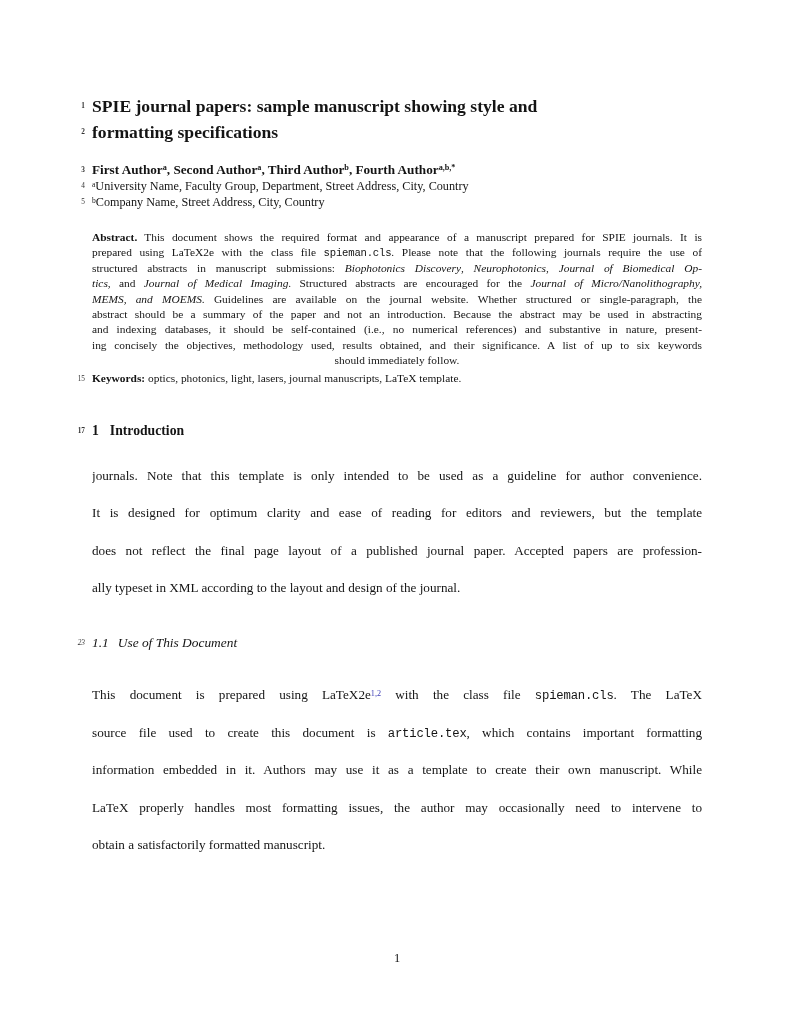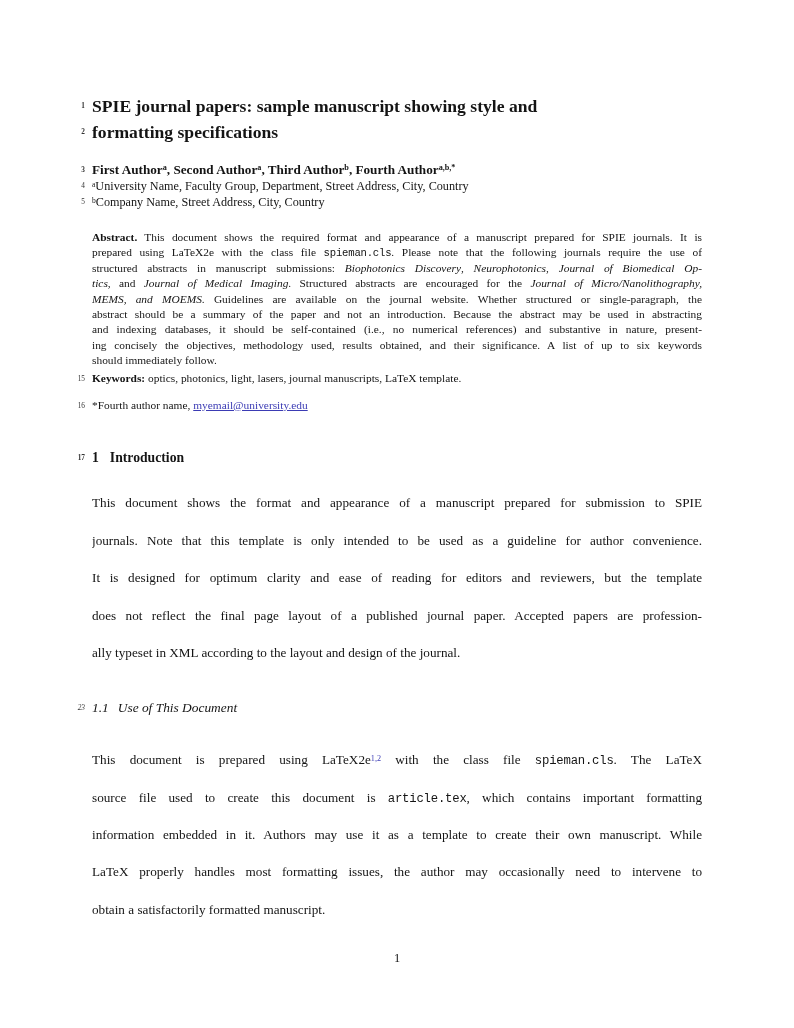"should immediately follow." .abstract .row { text-align: none -> center }
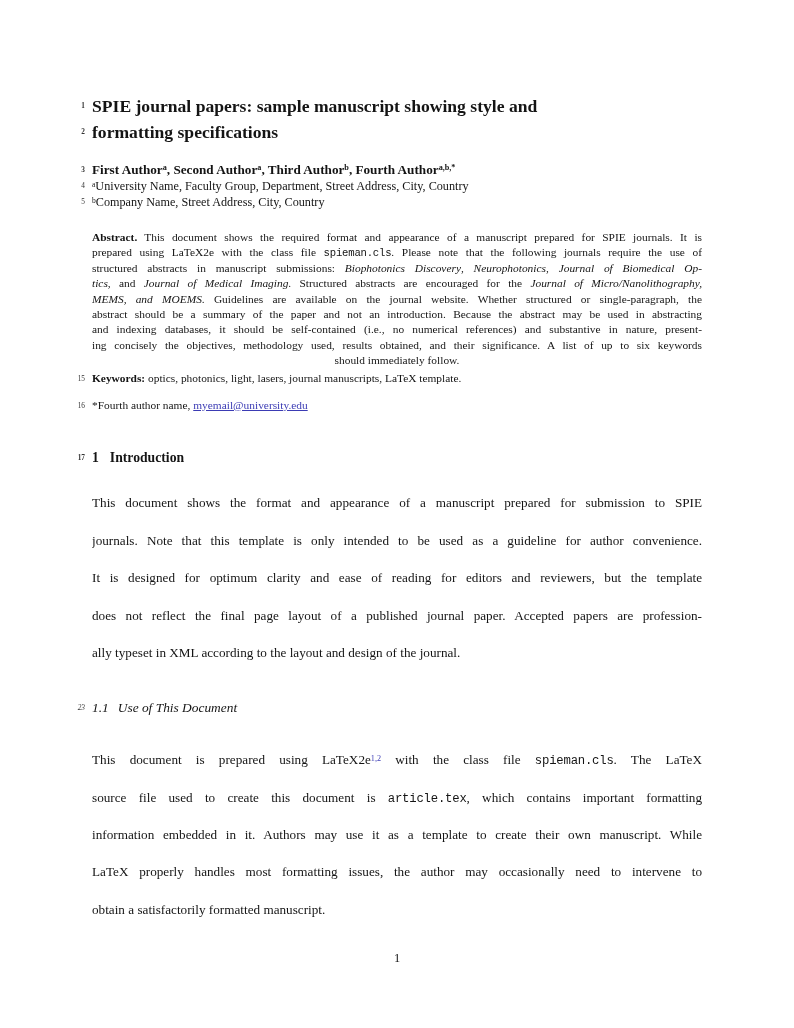"16" div.corresp { html: <div> <span>16</span> <span>*Fourth author name, </span><a>myemail@university.edu</a> </div> -> none }
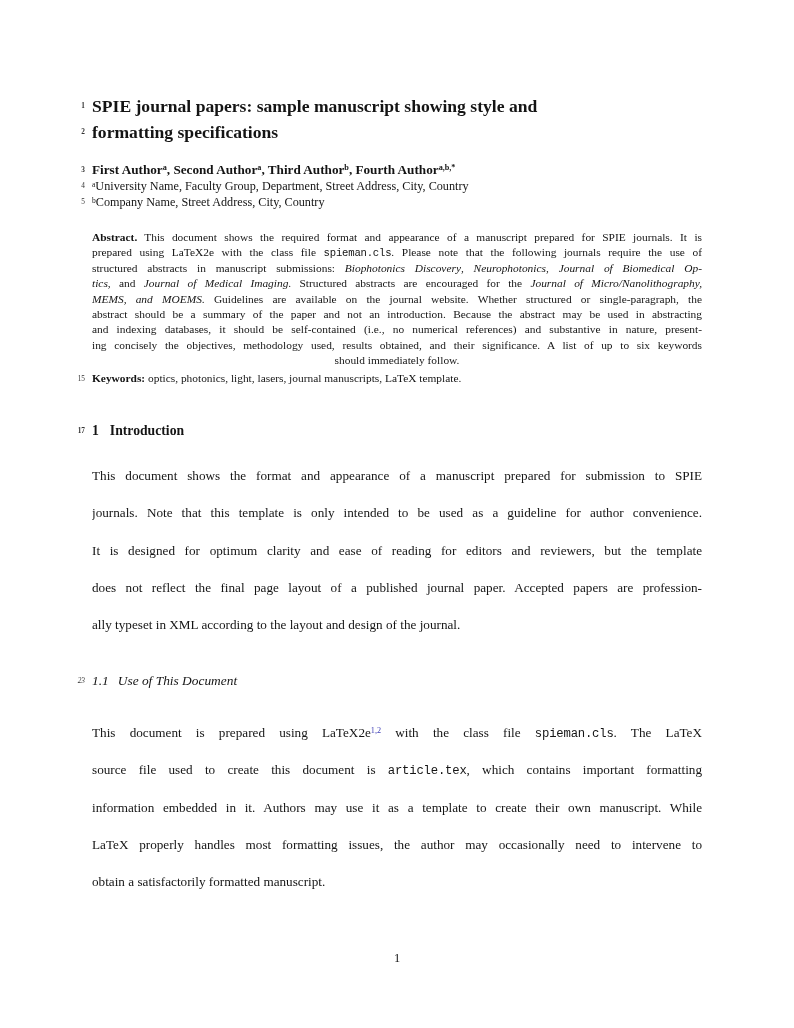"This document shows the format" div.row { html: <div> <span>This document shows the format and appearance of a manuscript prepared for submission to SPIE</span> </div> -> none }
